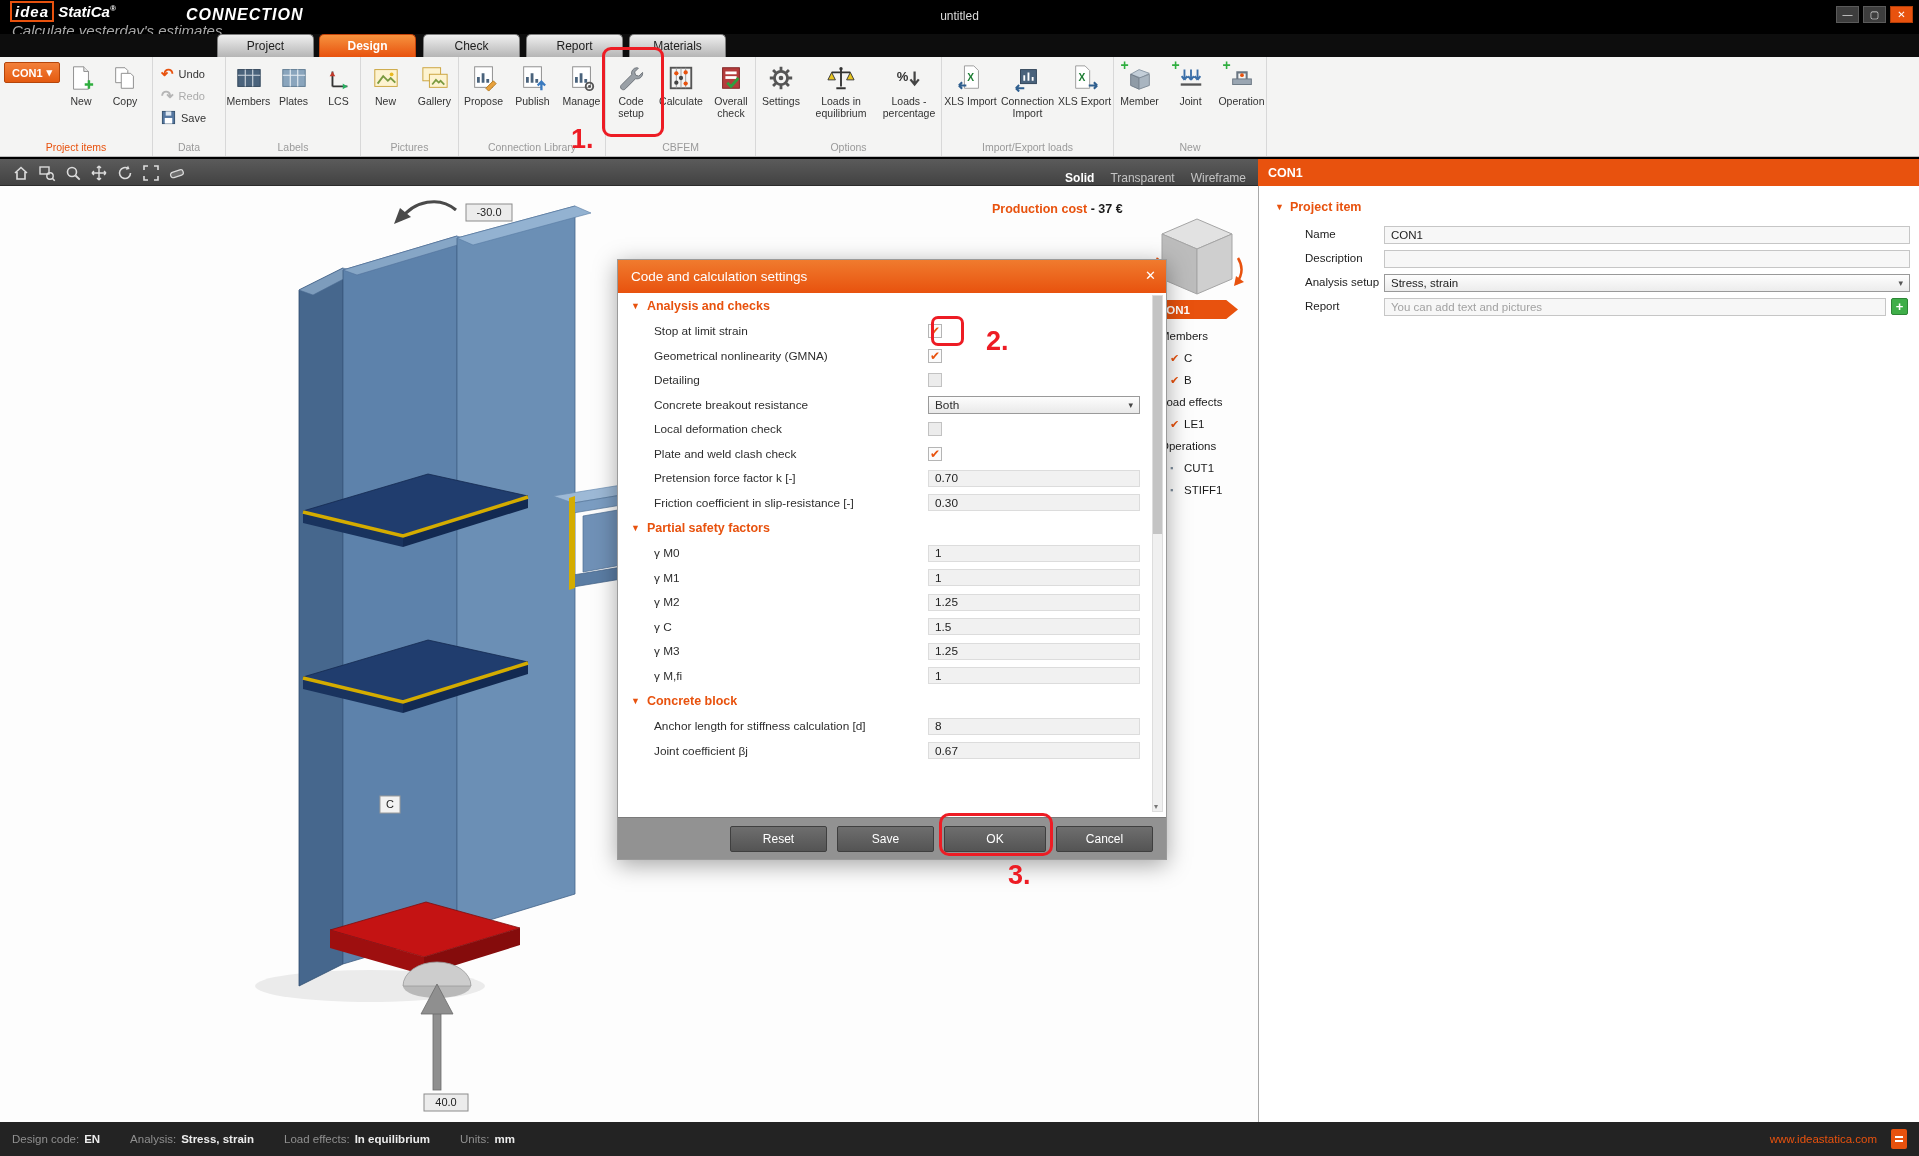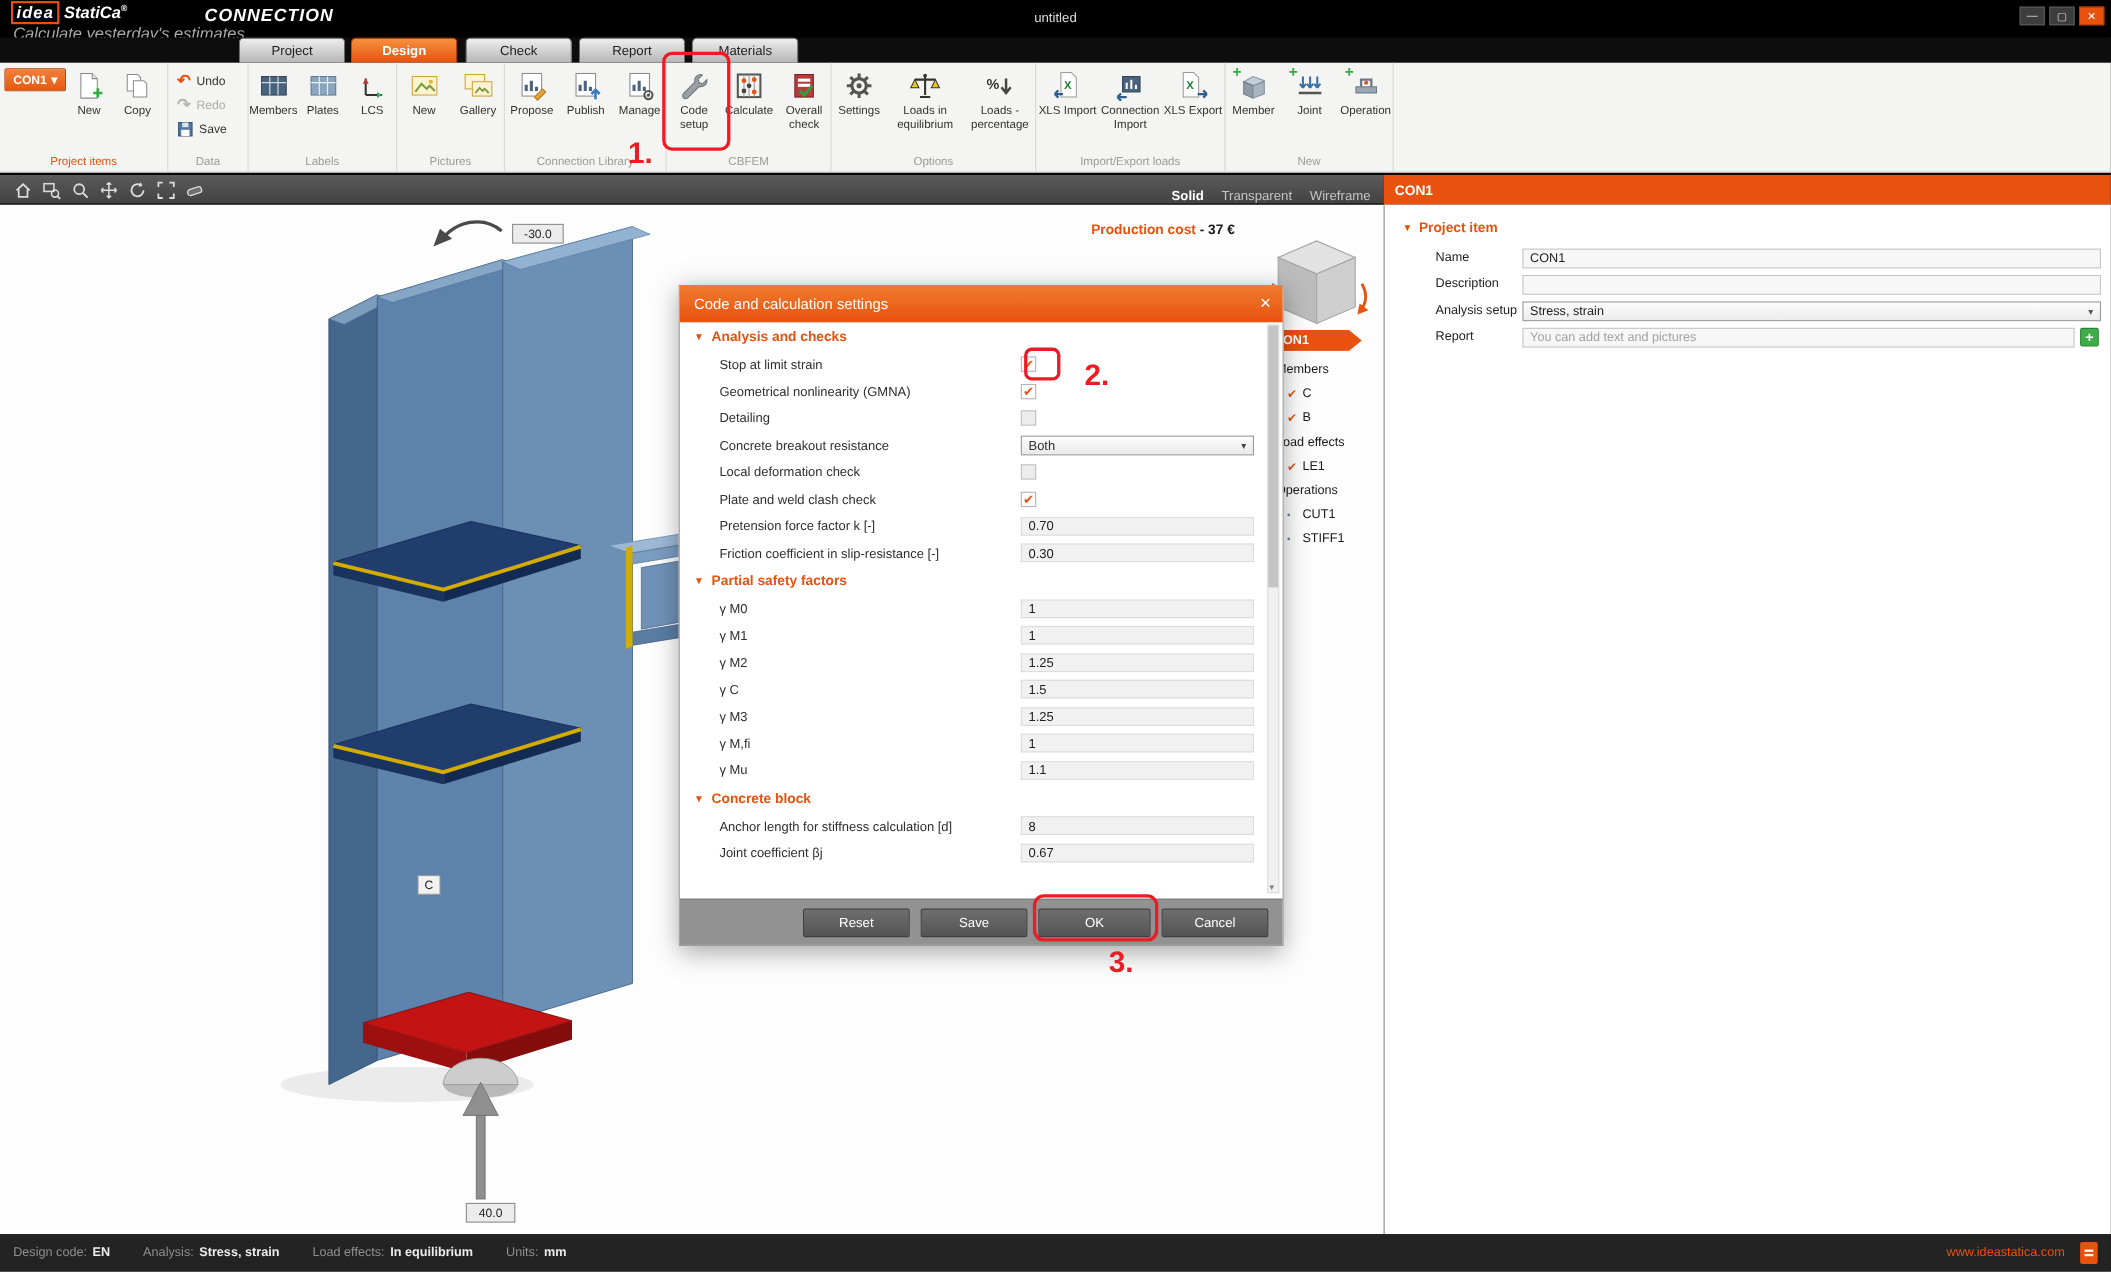"γ Mu" div.drow { html: <div> <span>γ Mu</span> <span> <span>1.1</span> </span> </div> -> none }
